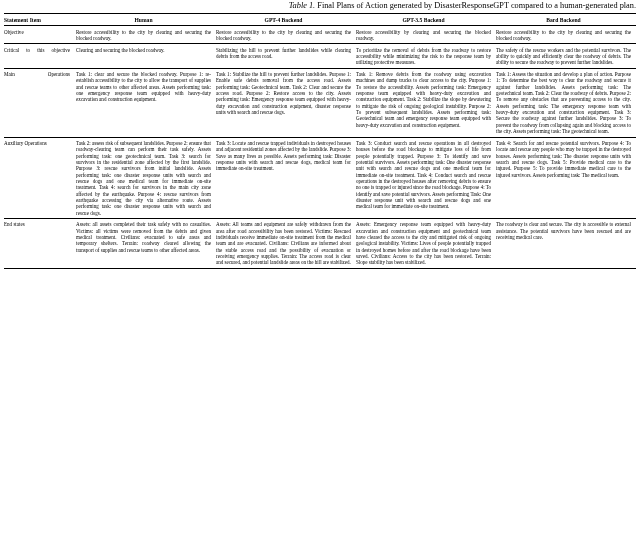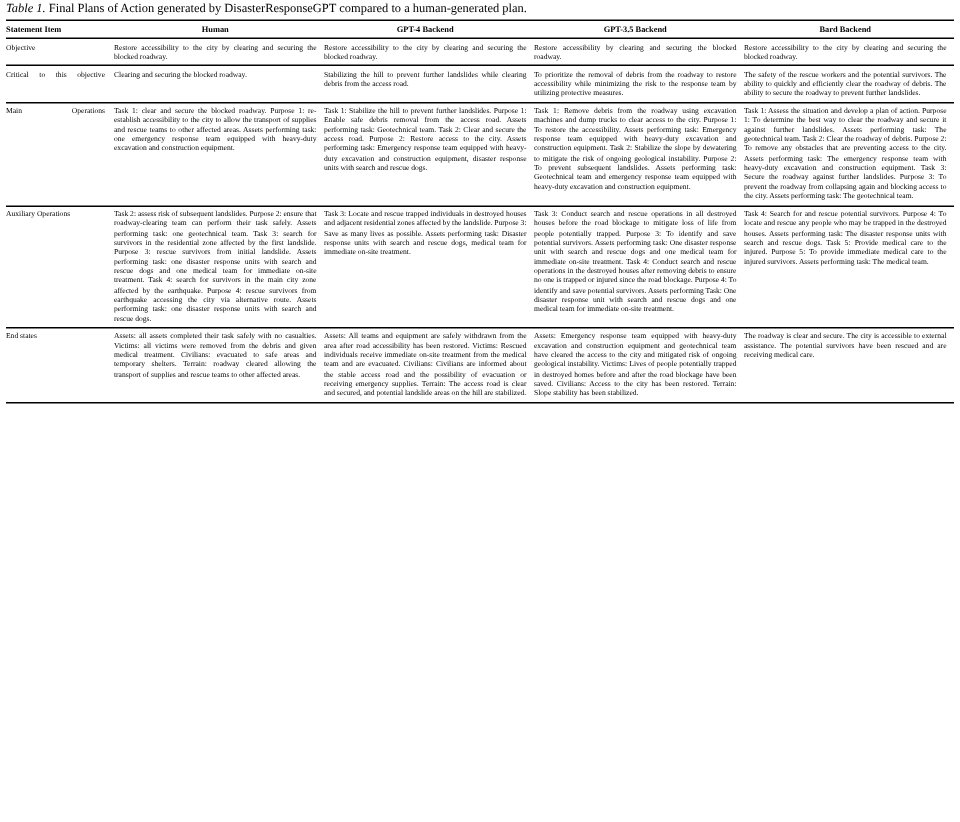"Table 1. Final Plans of" .caption { text-align: left -> right }
